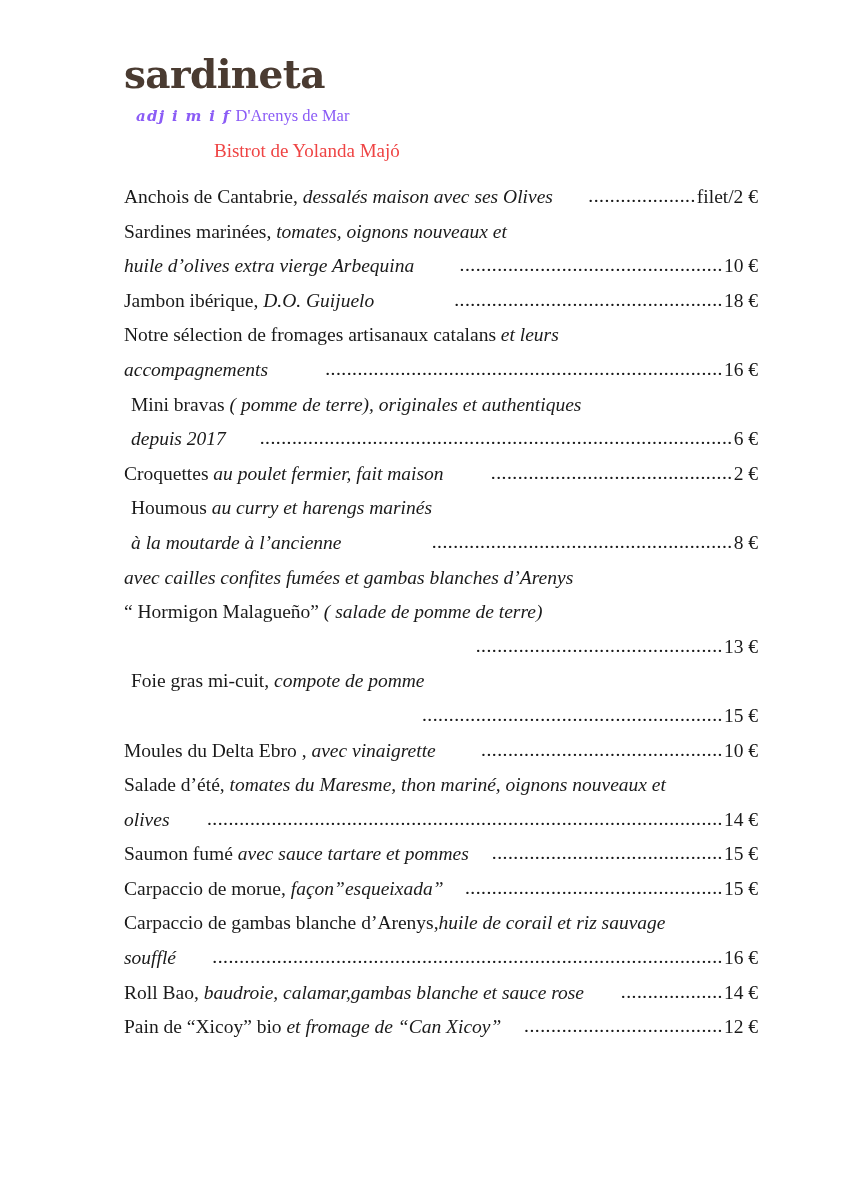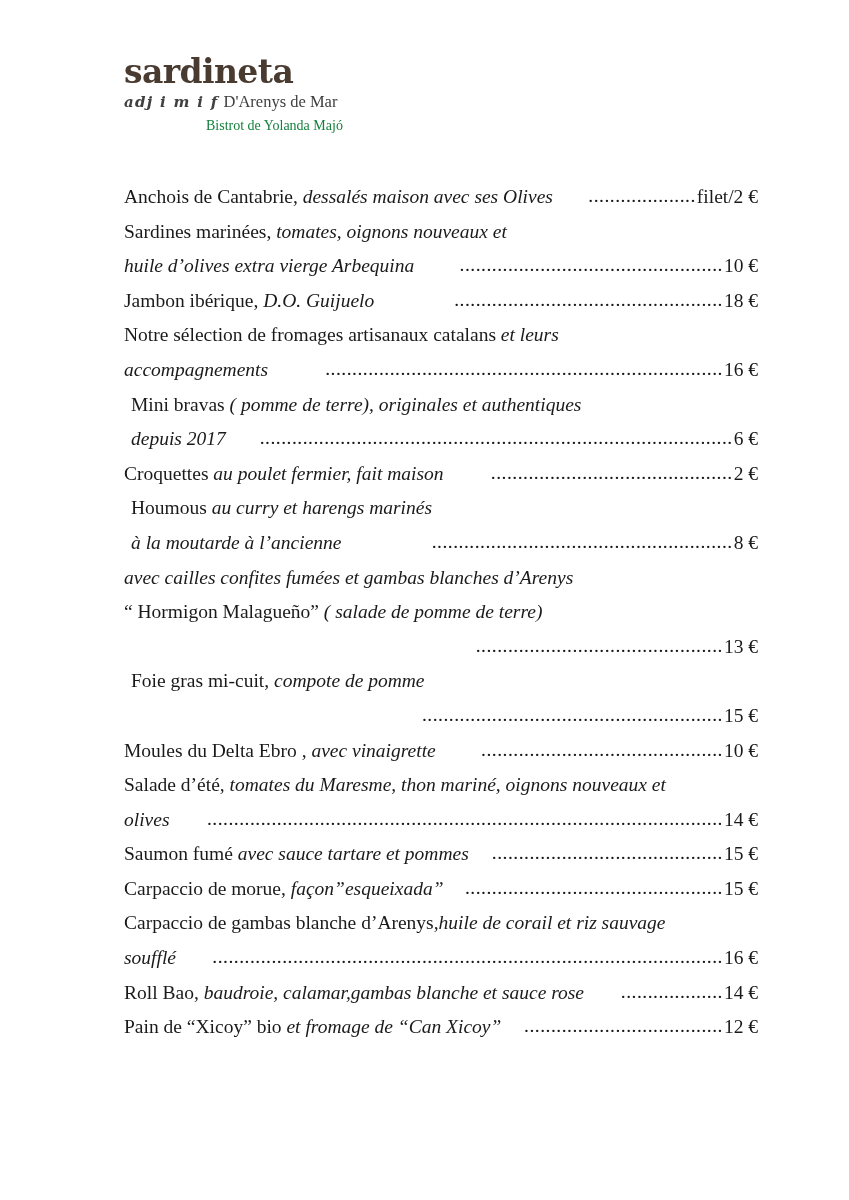"sardineta" #brand-name { font-size: 33px -> 39px; margin: 0 0 4px 0 -> 0 0 12px 0 }
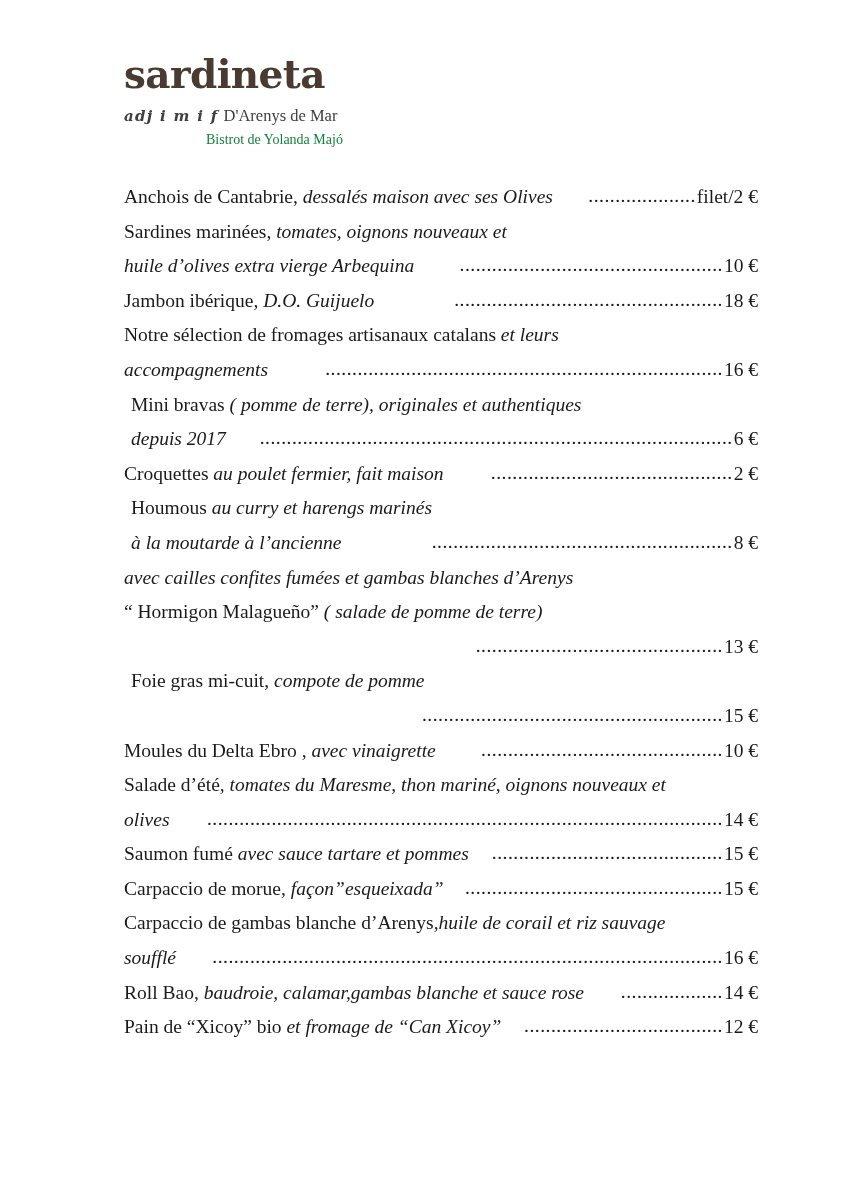"adj i m i f" #brand-sub1 { color: #404040 -> #8b5cf6; margin: 0 -> 12px }
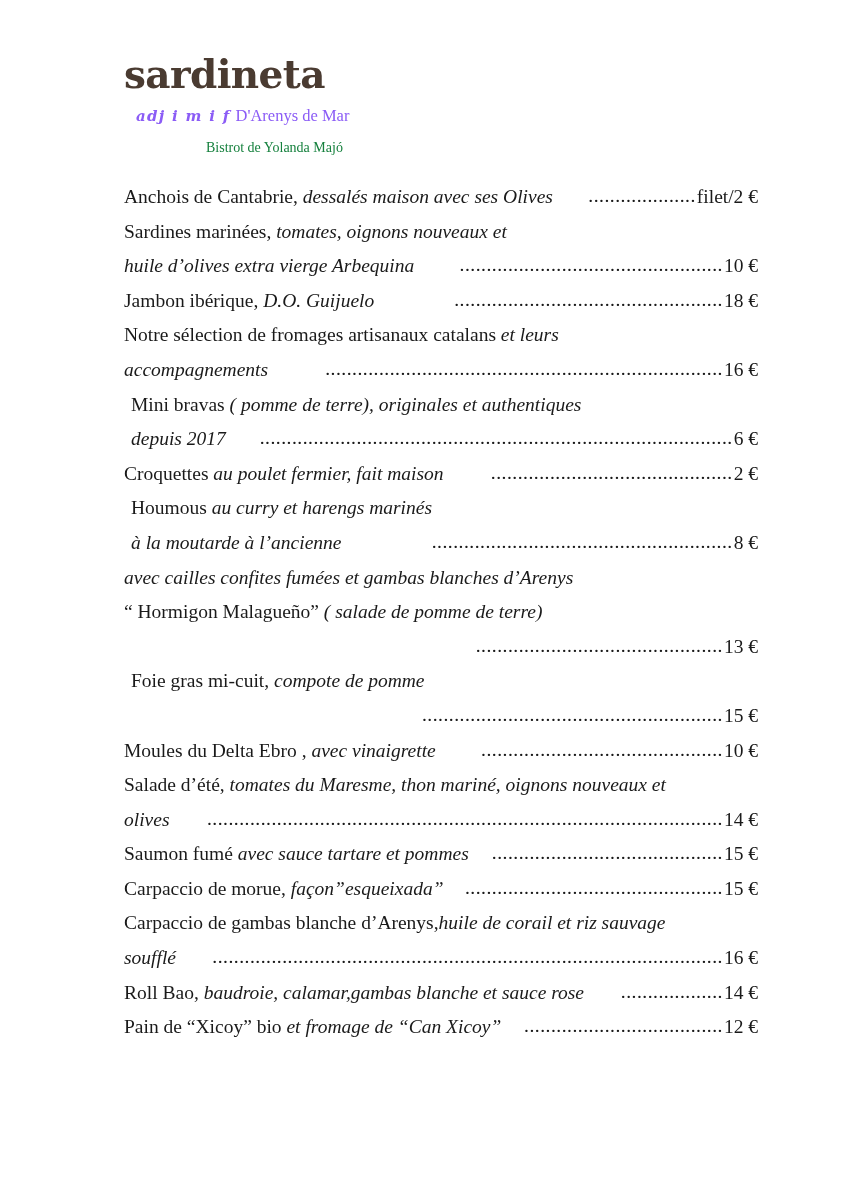"Bistrot de Yolanda Majó" #brand-sub2 { color: #15803d -> #ef4444; font-size: 14px -> 19px; margin: 4px -> 12px }
